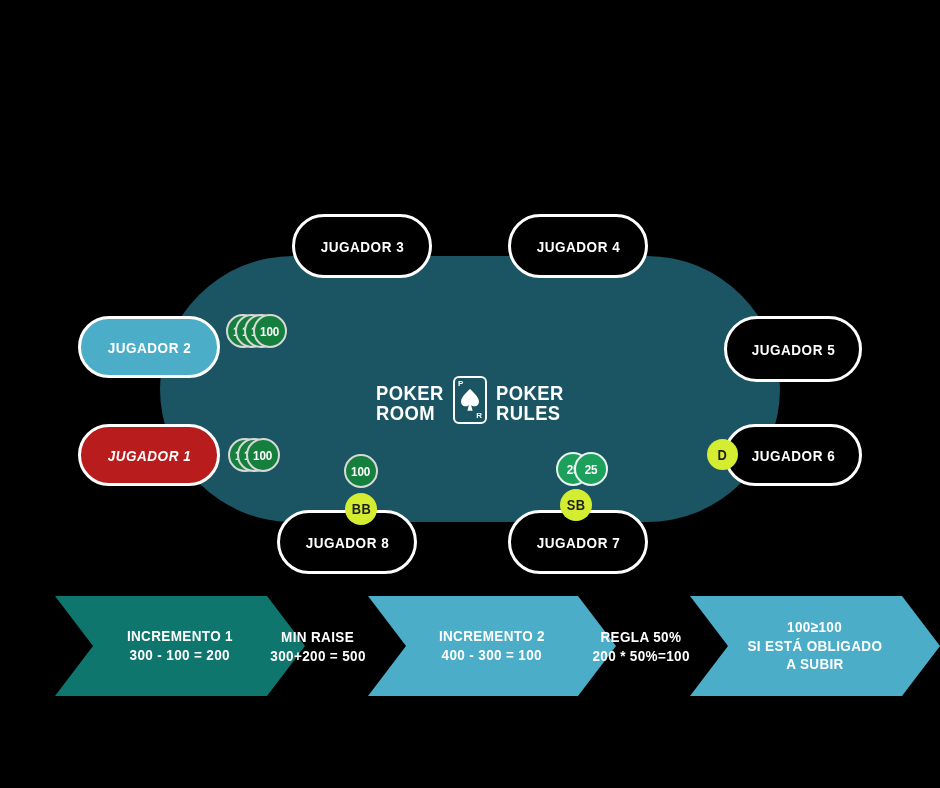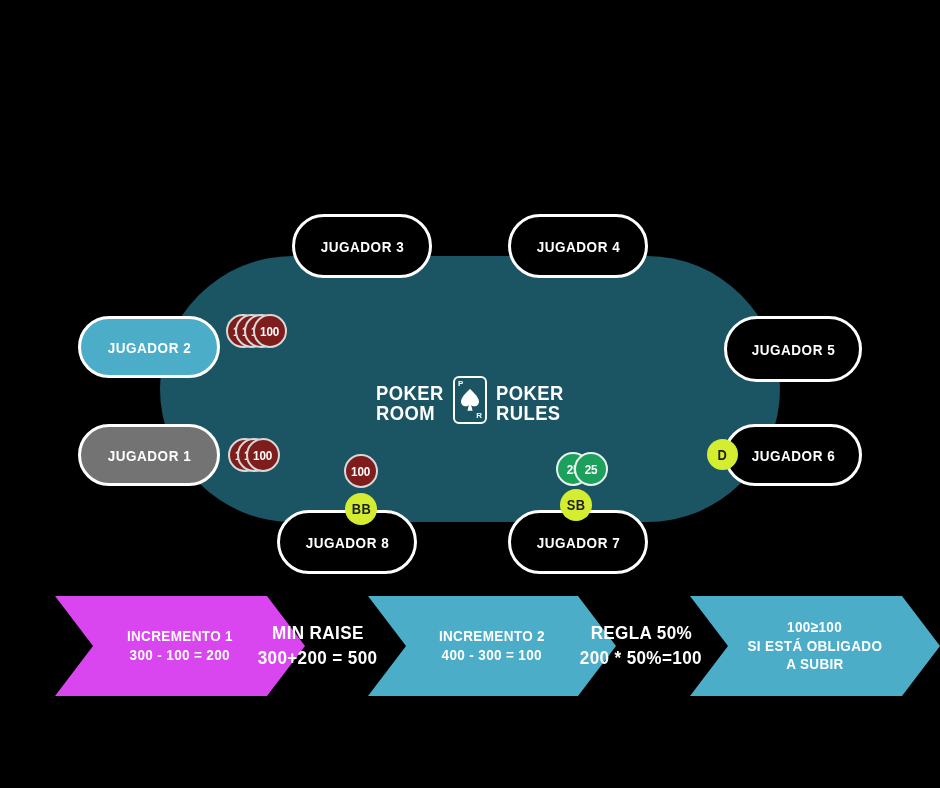"100" .chip-gray { background: #7f1d1d -> #15803d }
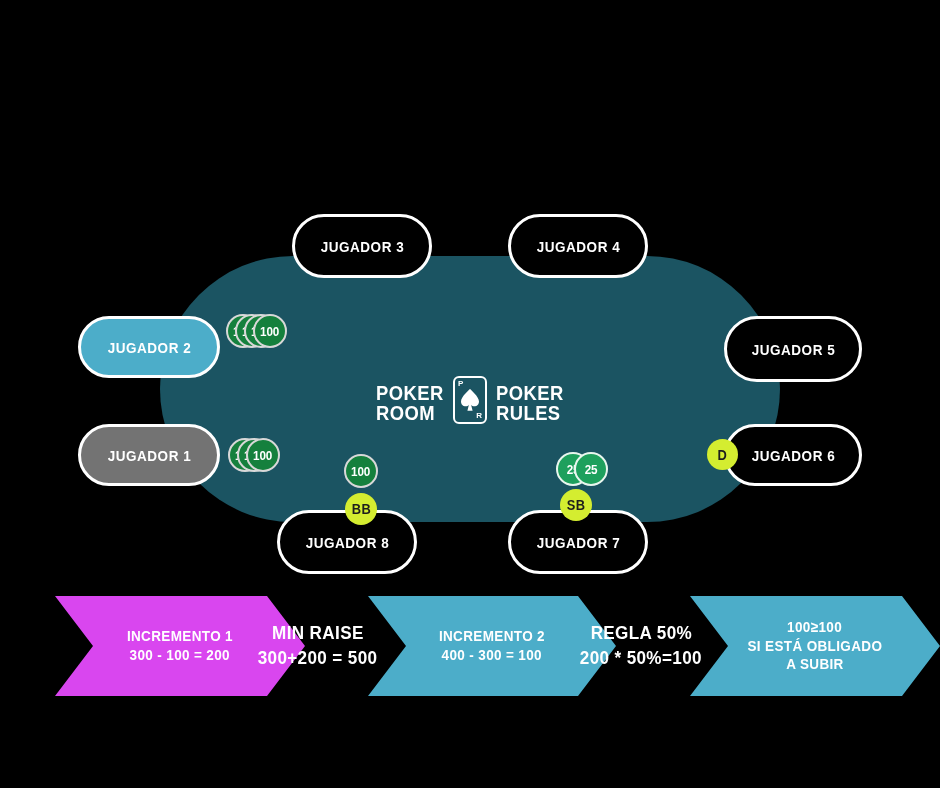"JUGADOR 1" .p-red { background: #737373 -> #b91c1c; font-style: none -> italic }
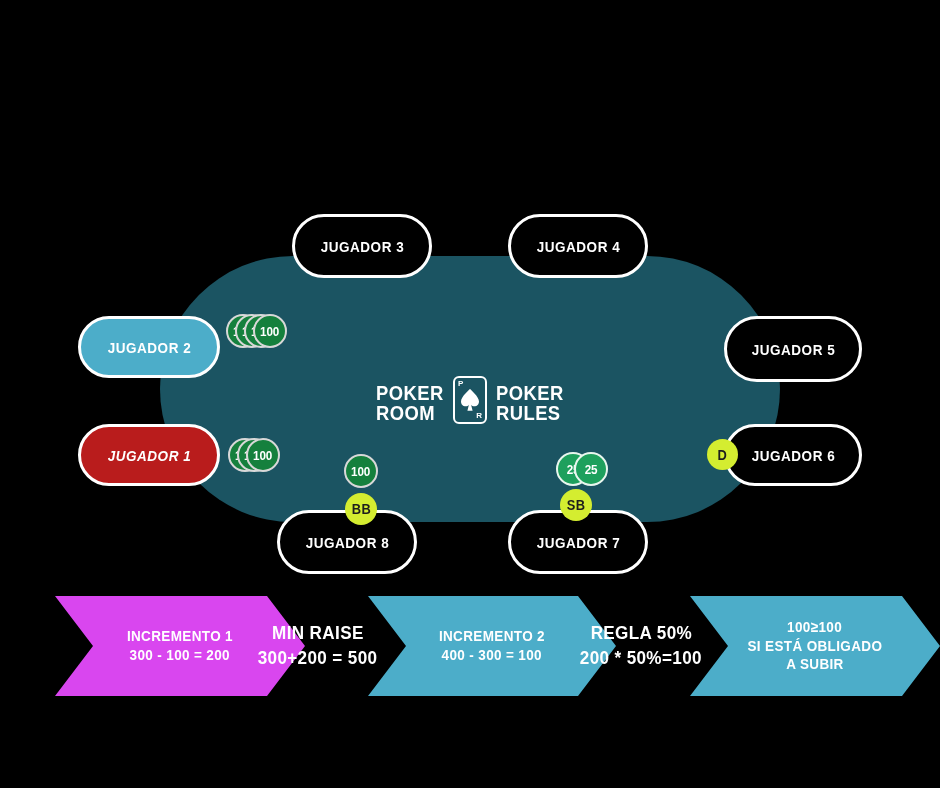"INCREMENTO 1" .arrow.red { background: #d946ef -> #0f766e }
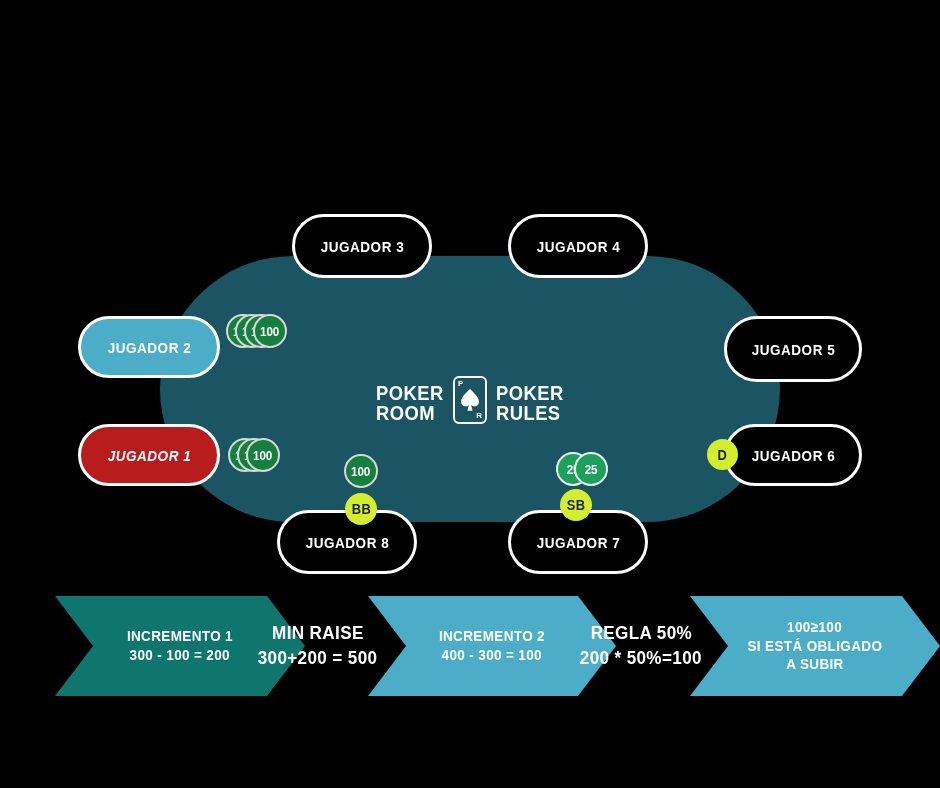"MIN RAISE" .gaptext { font-size: 19px -> 15px }
